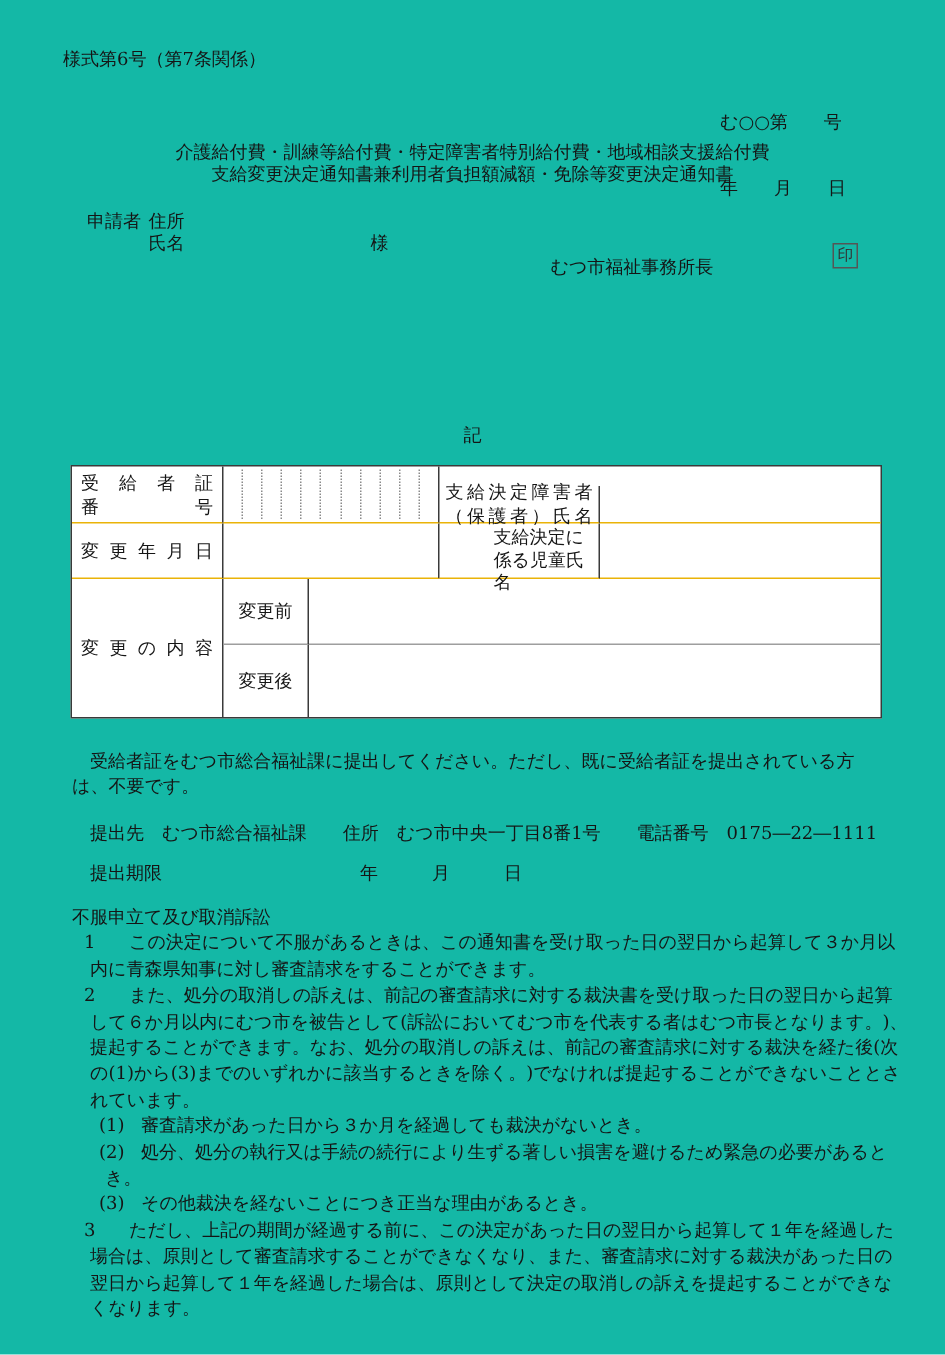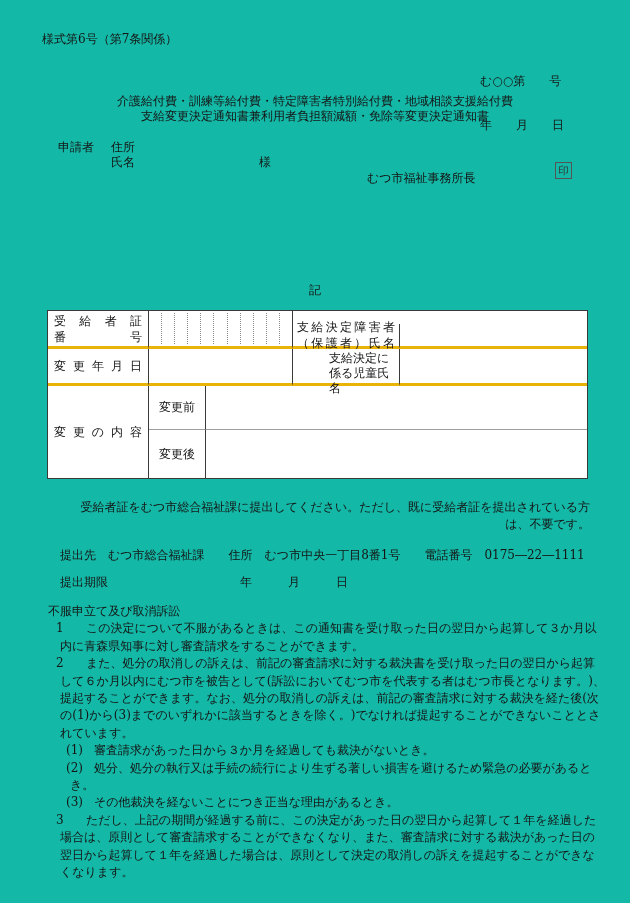"住所" .addr-labels { margin-left: 17px -> 5px }
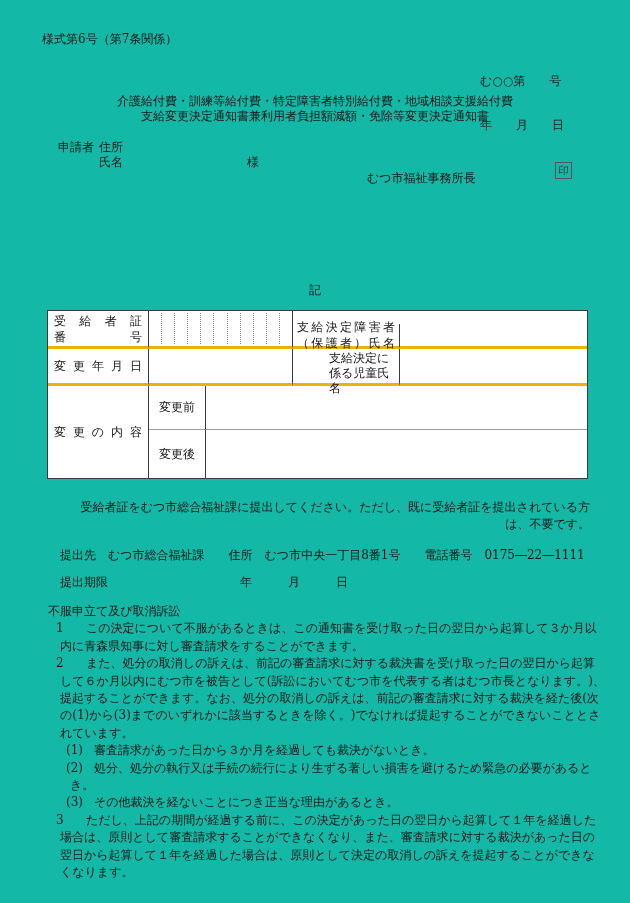"受給者証" .cell { border-bottom: 3px solid #eab308 -> 1px solid #eab308 }
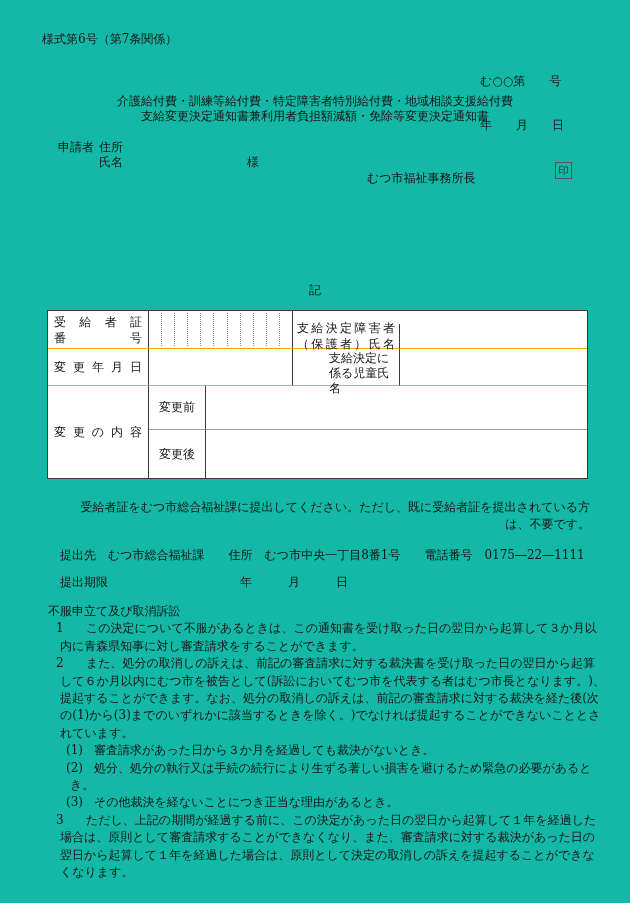"受給者証をむつ市総合福祉課に提出してください。ただし、既に受給者証を提出されてい" .submit-note { text-align: right -> none }
